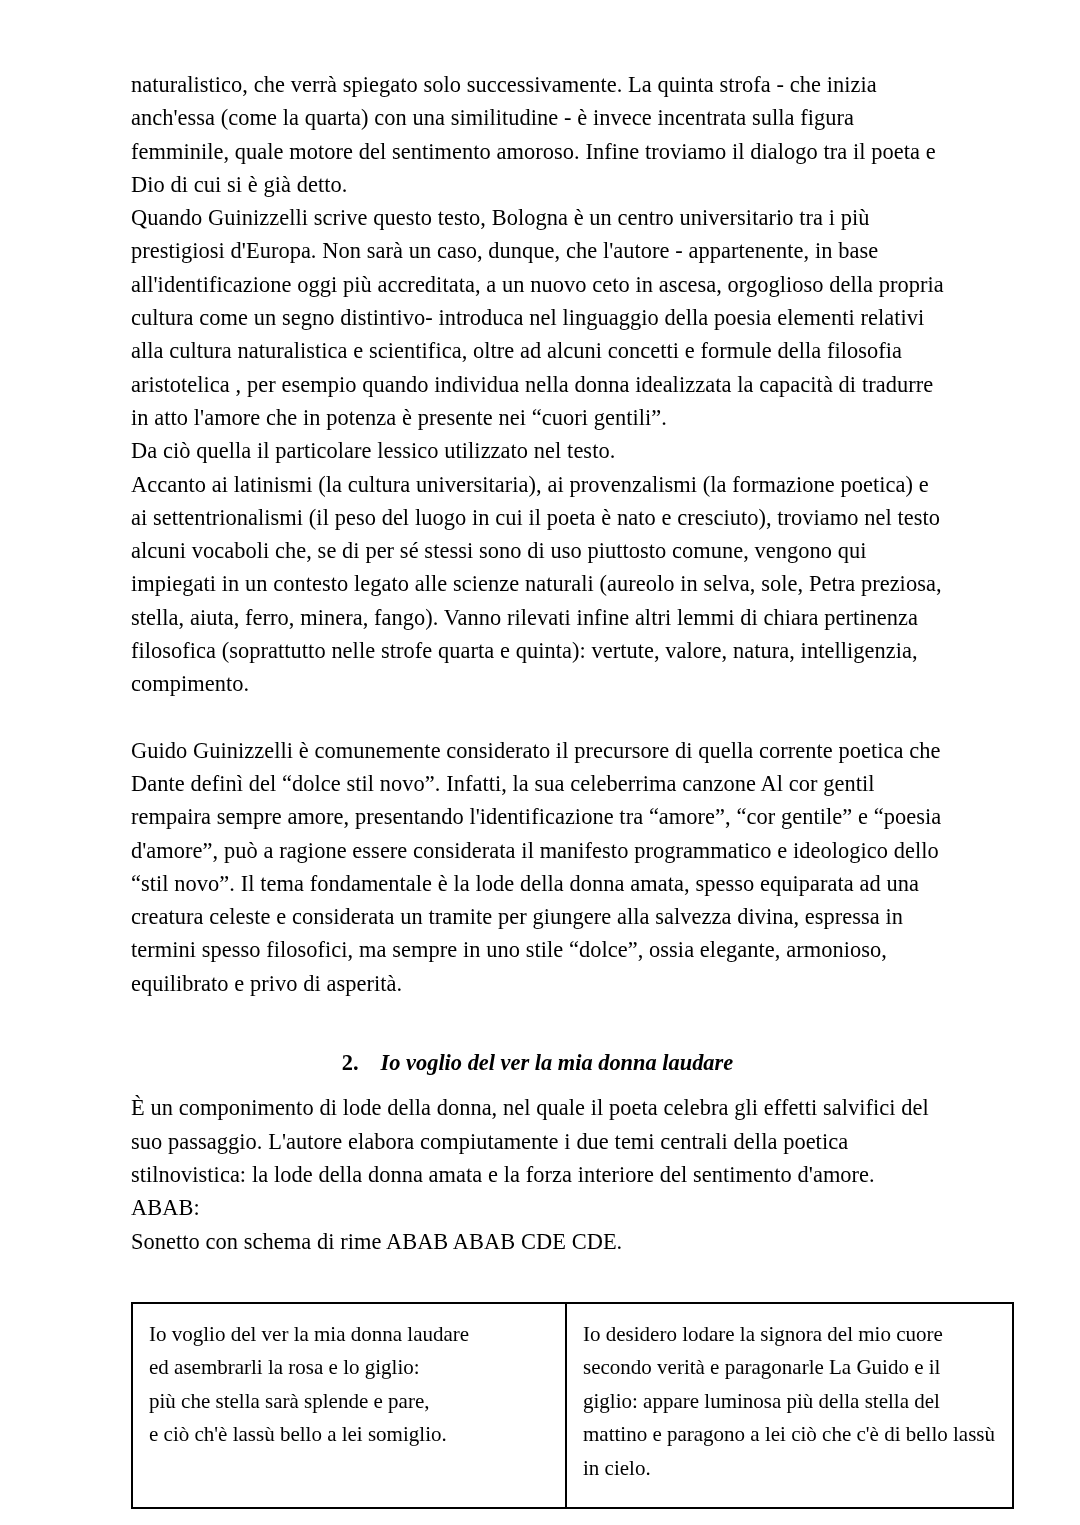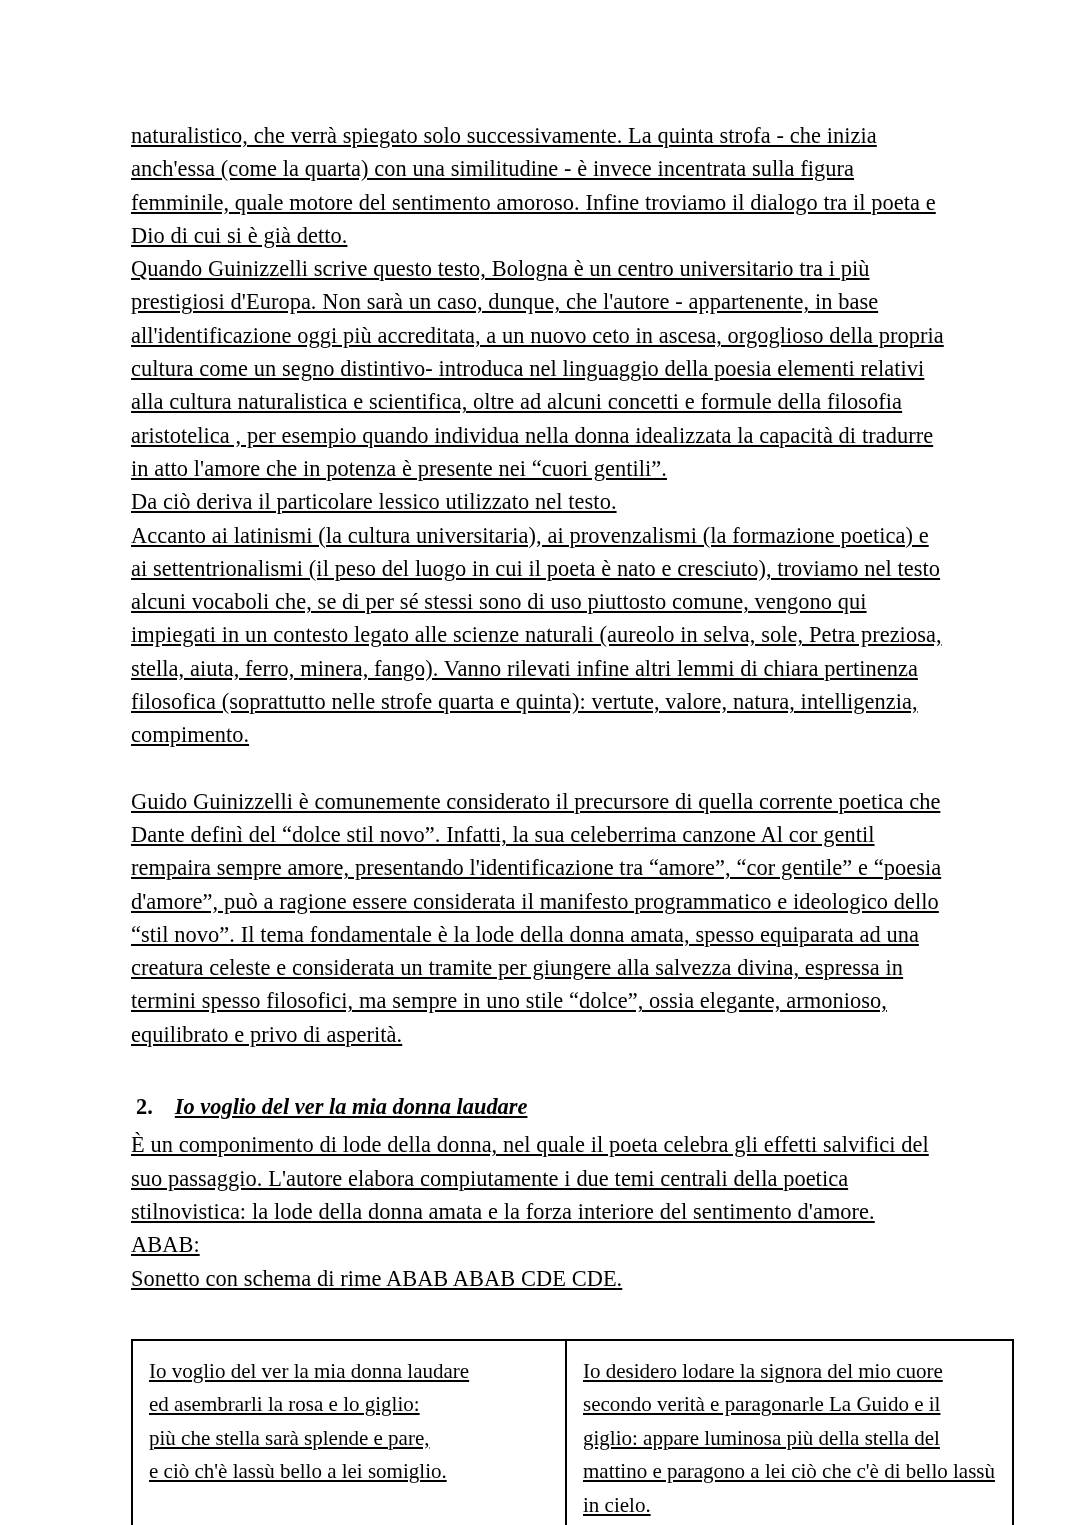"naturalistico, che verrà spiegato solo" .page { padding: 119px 136px 0 131px -> 68px 136px 0 131px; text-decoration: underline -> none }
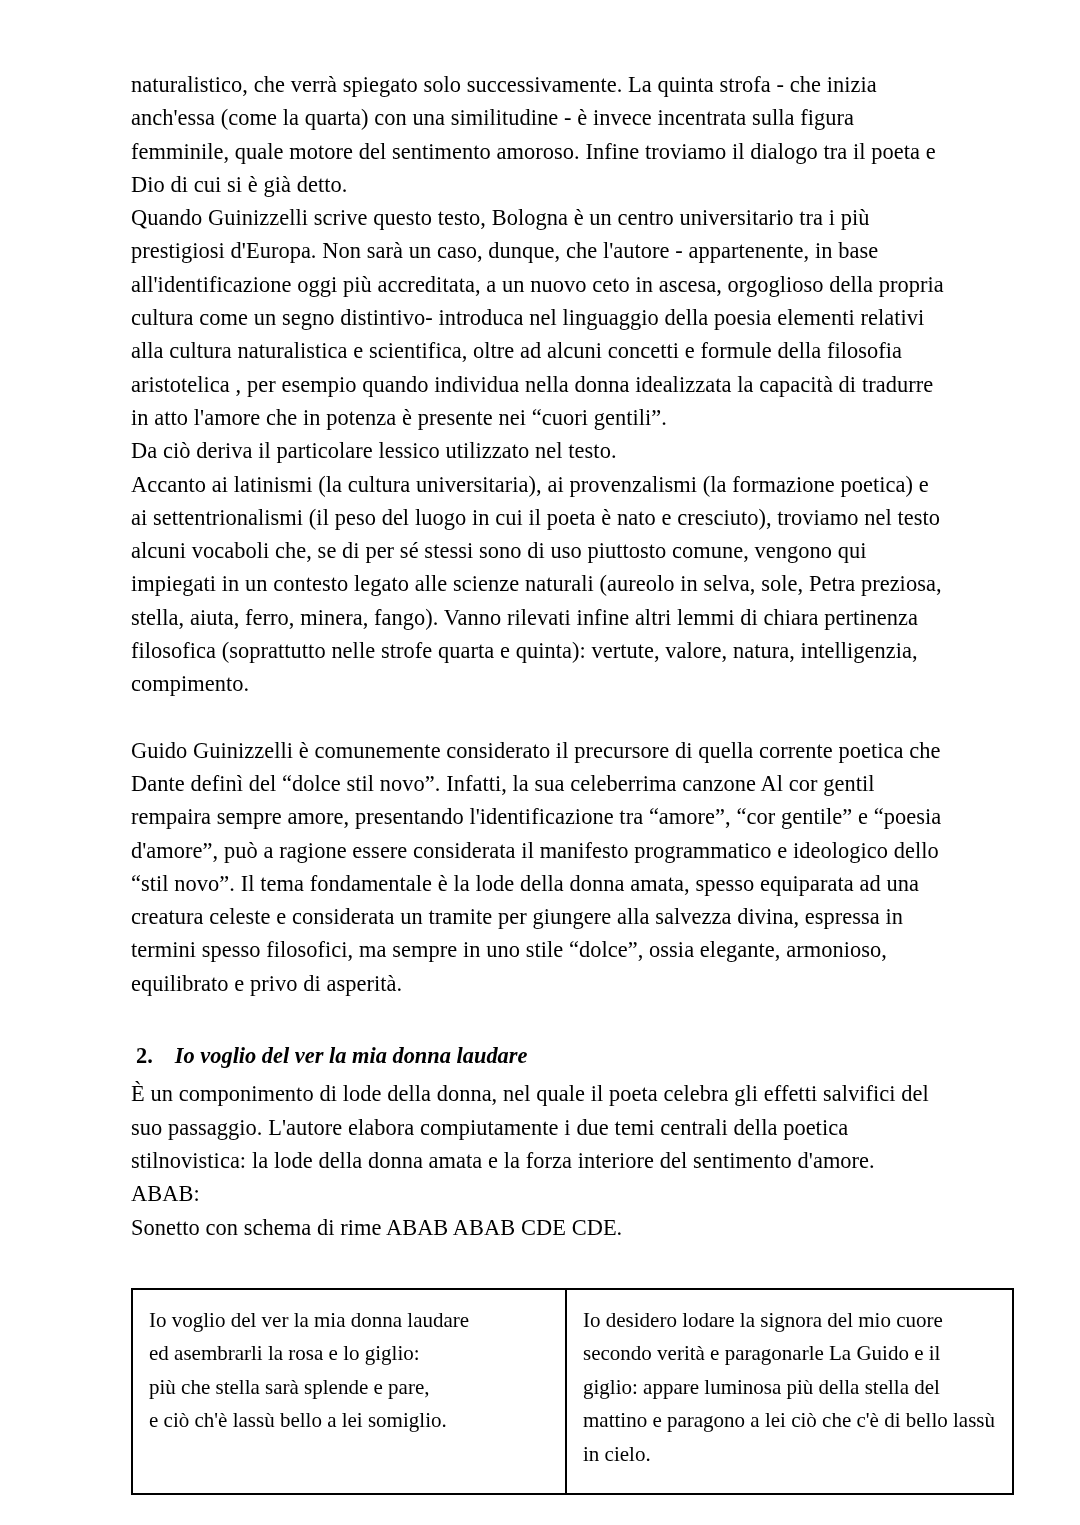"Da ciò deriva il particolare" p.para { text: deriva -> quella }
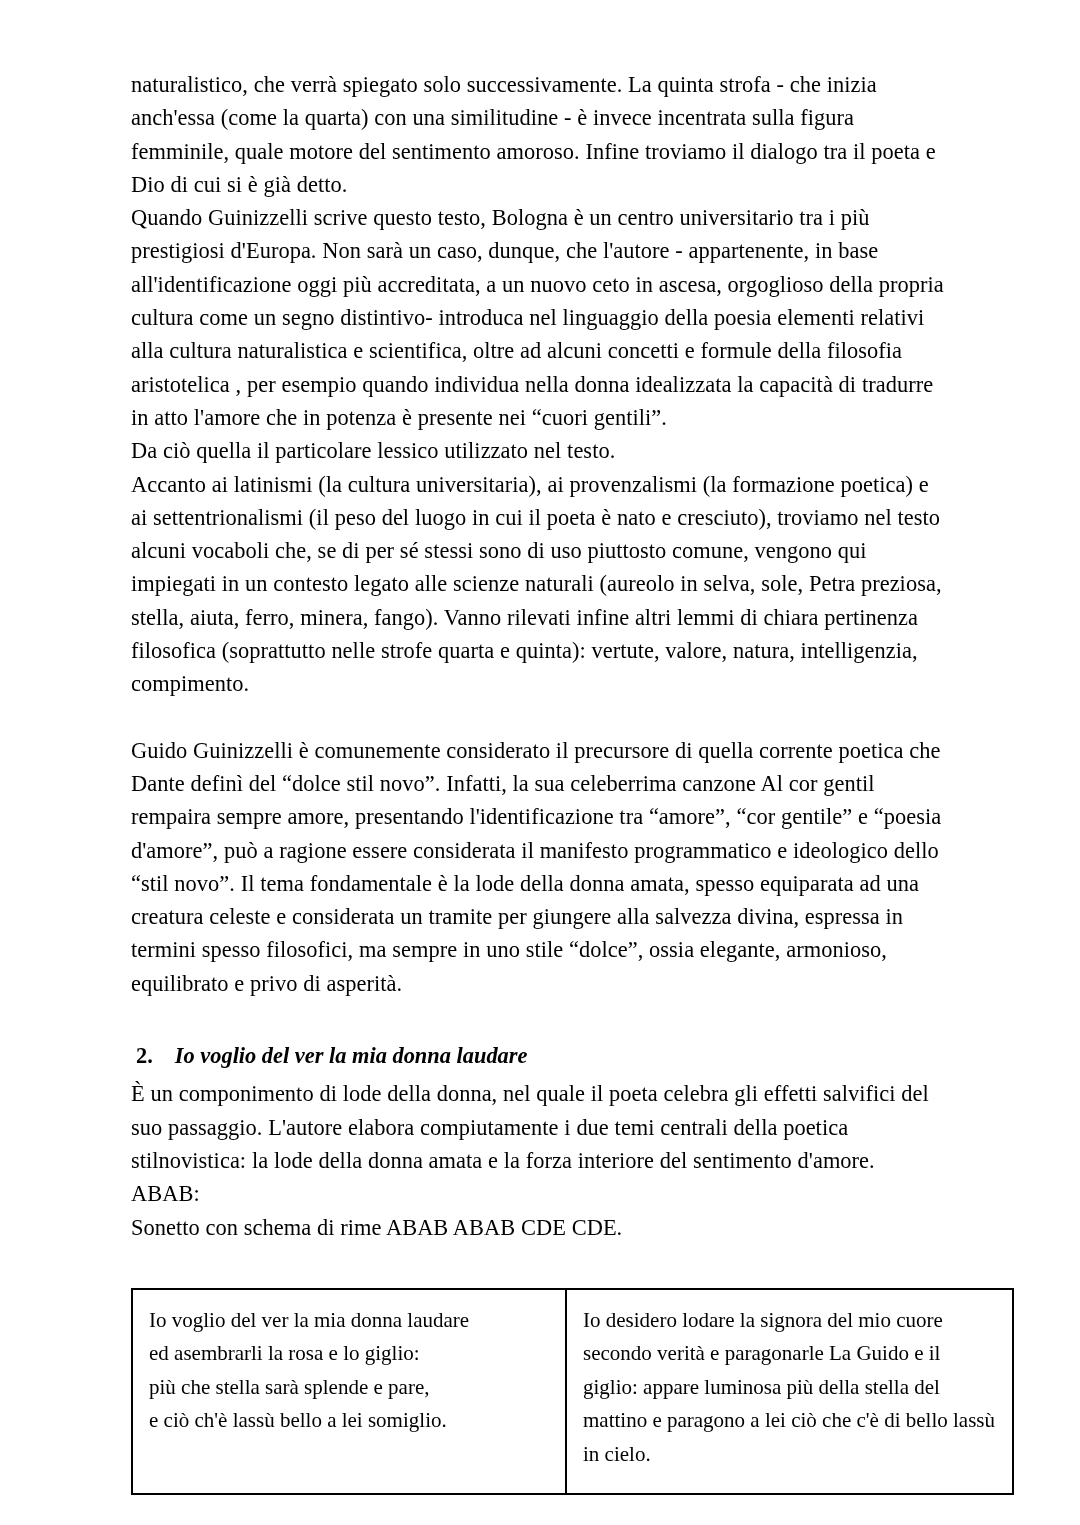"2. Io voglio del ver" .numbered-heading { margin: 5px -> 12px; text-align: none -> center }
